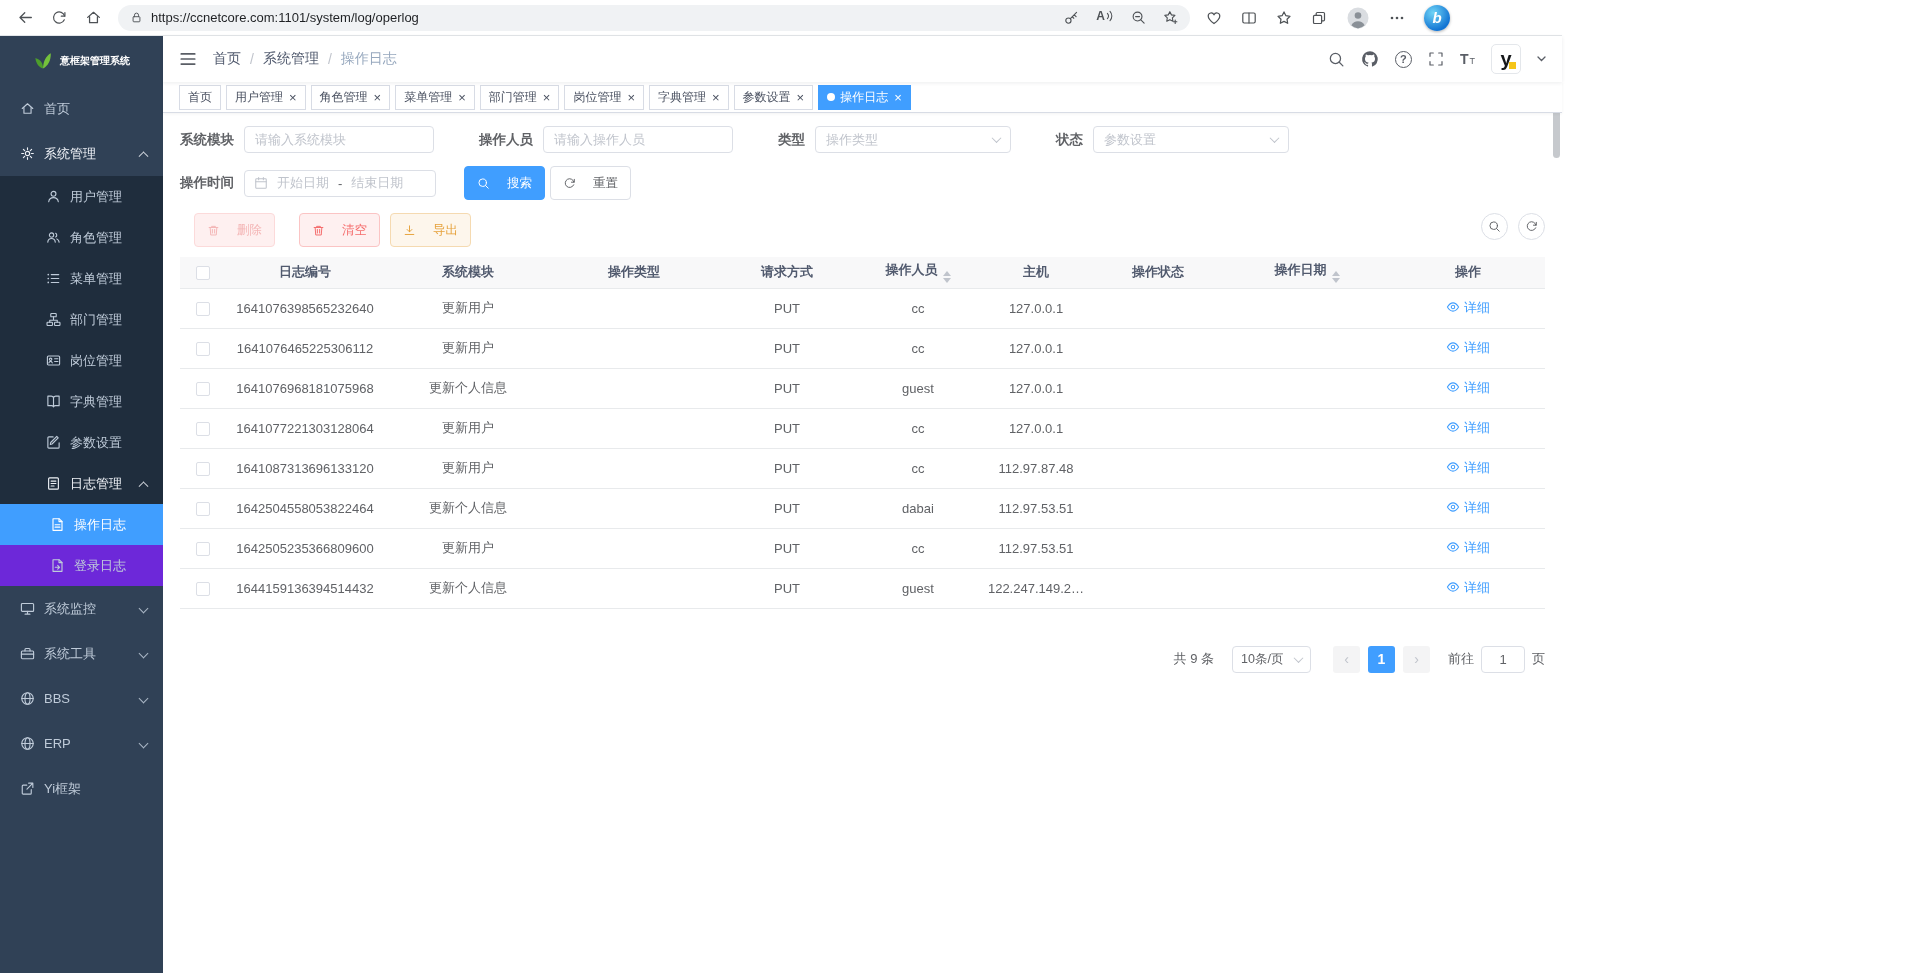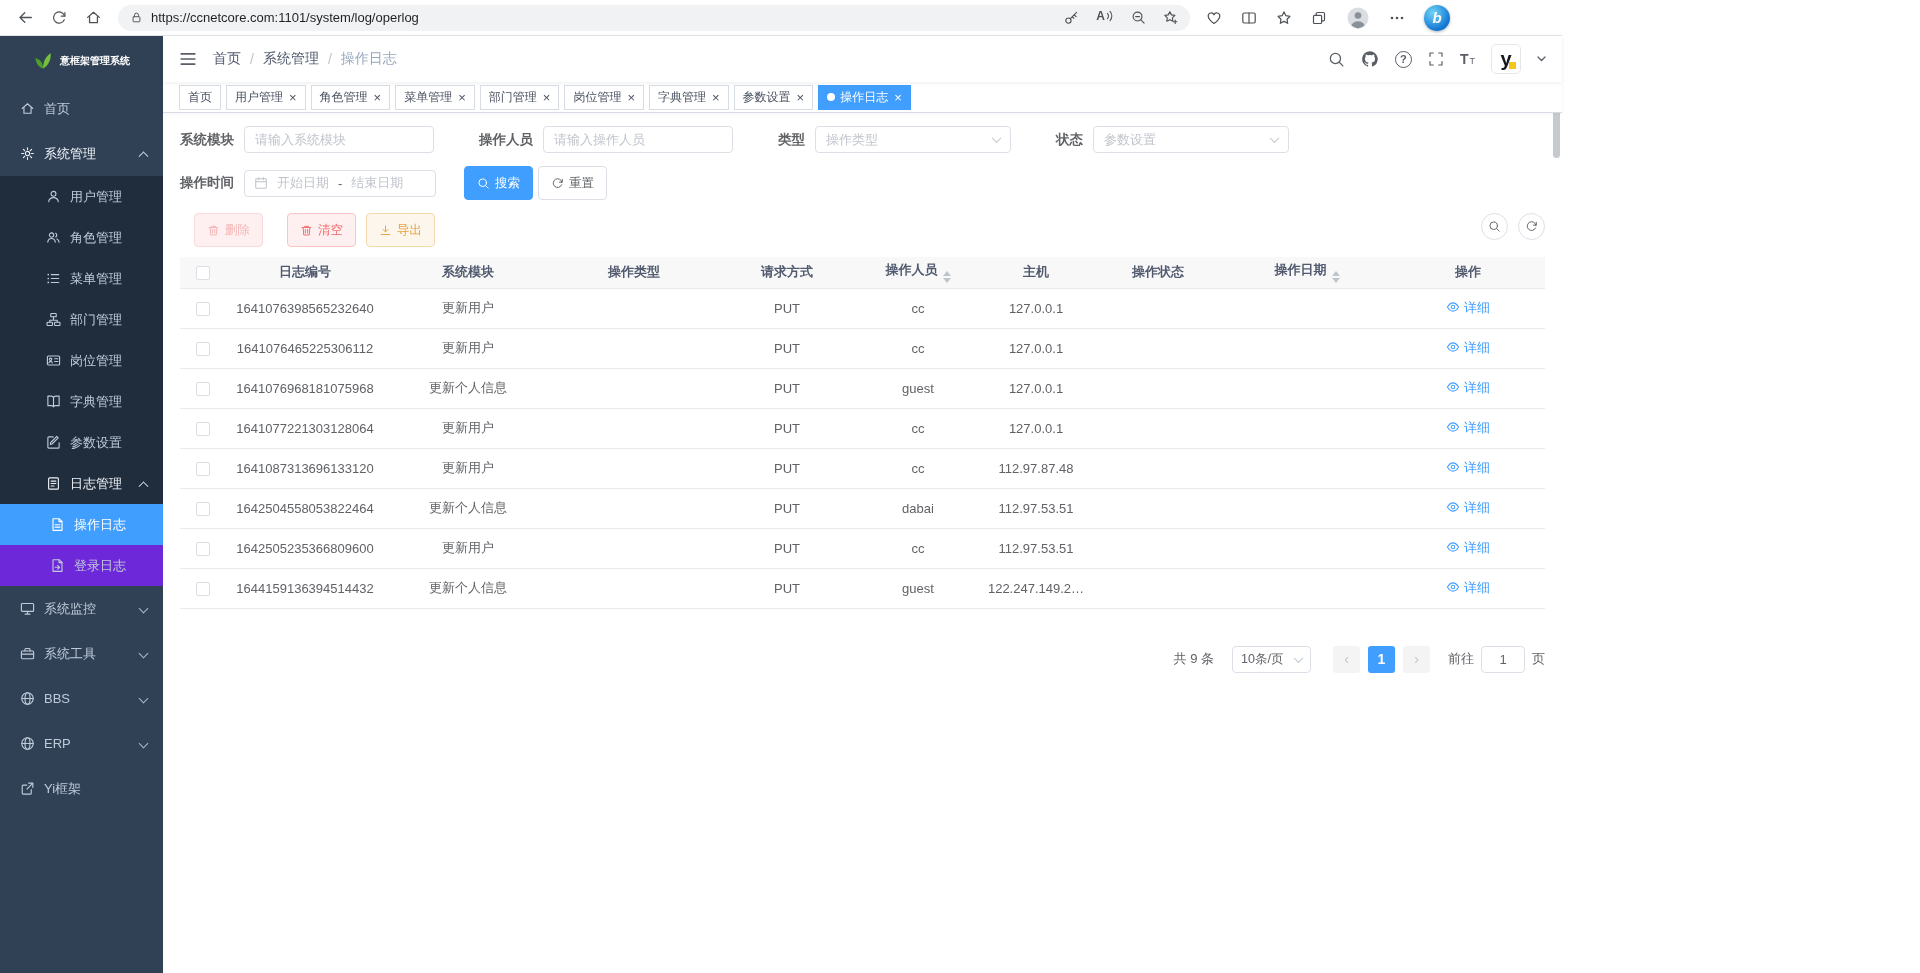"搜索" .btn { gap: 5px -> 17px }
